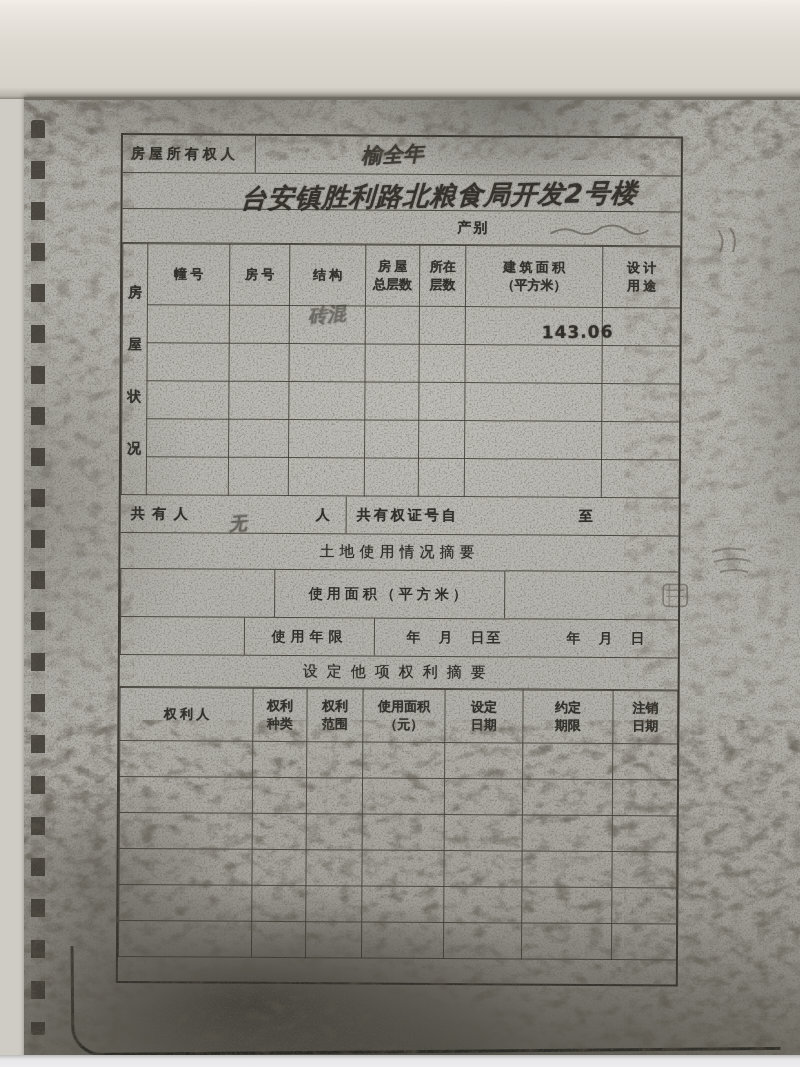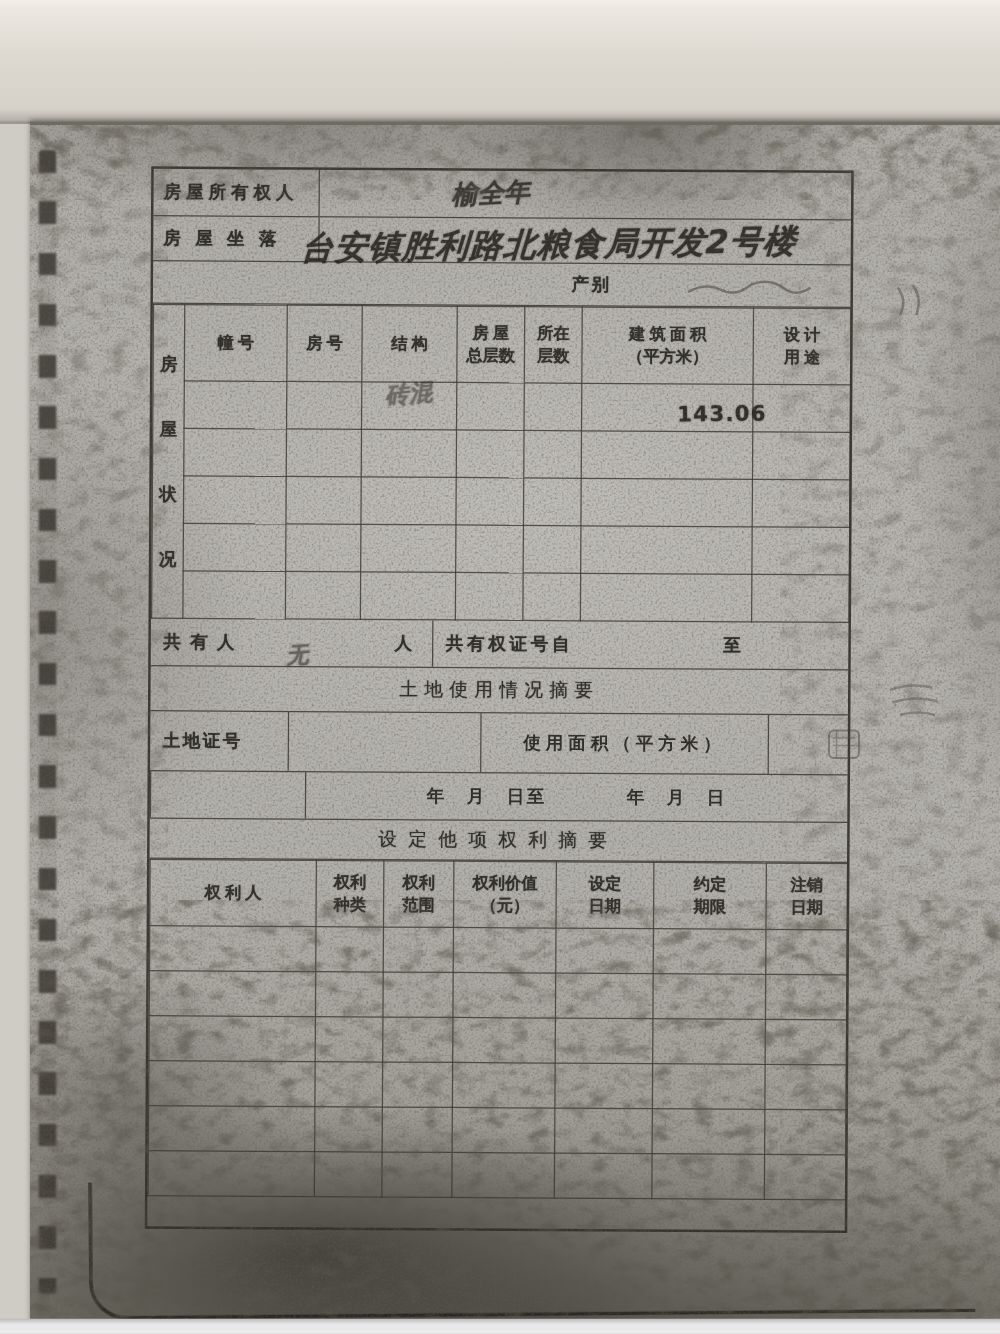"房 屋 坐 落" div.lab { html: <div>房 屋 坐 落</div> -> none }
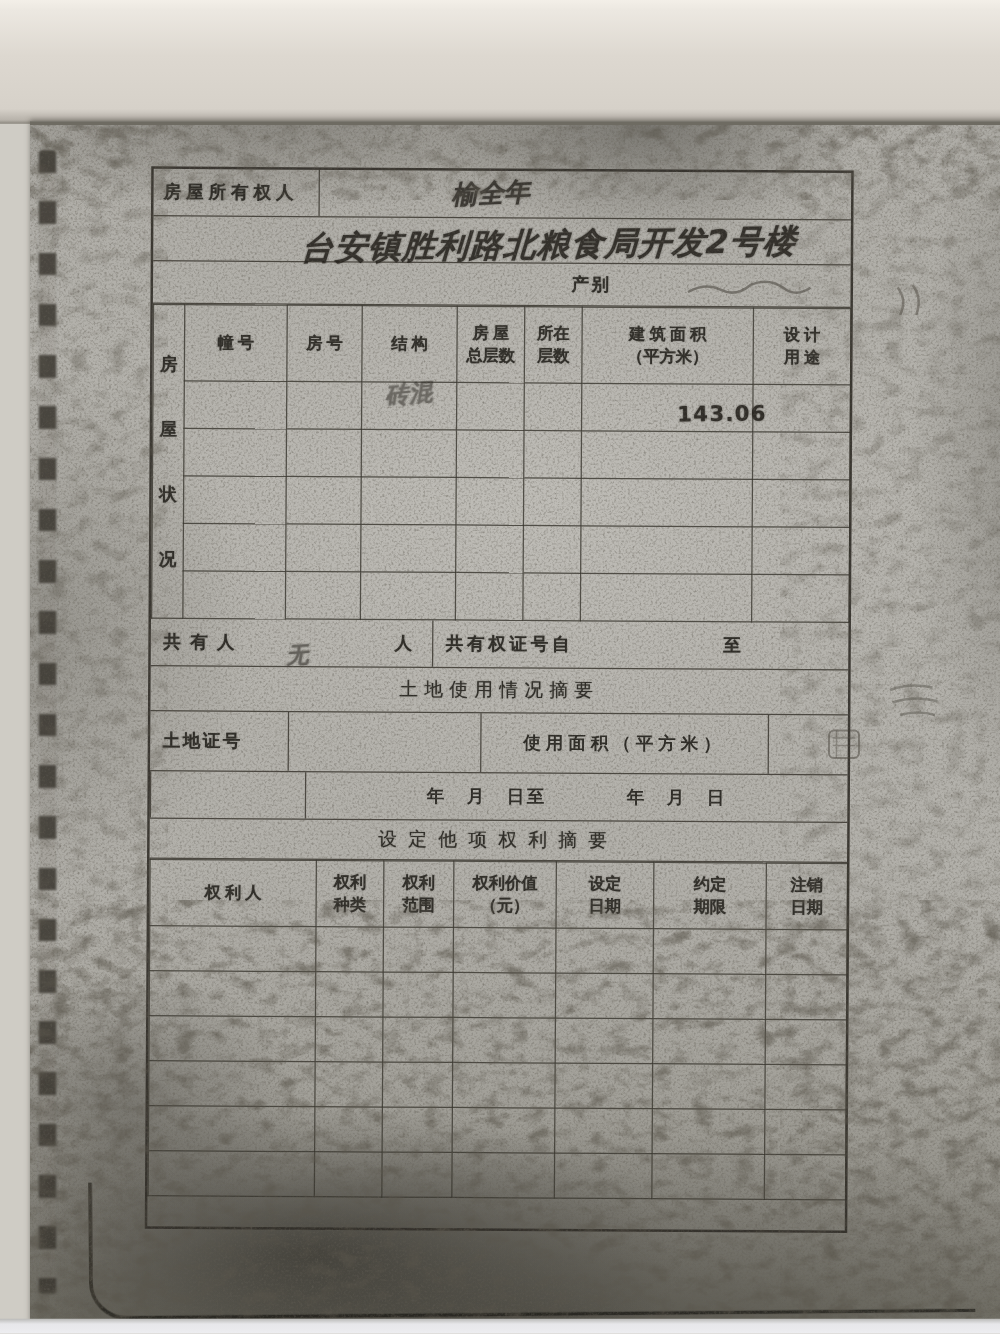"土地证号" div.cell-lab { html: <div>土地证号</div> -> none }
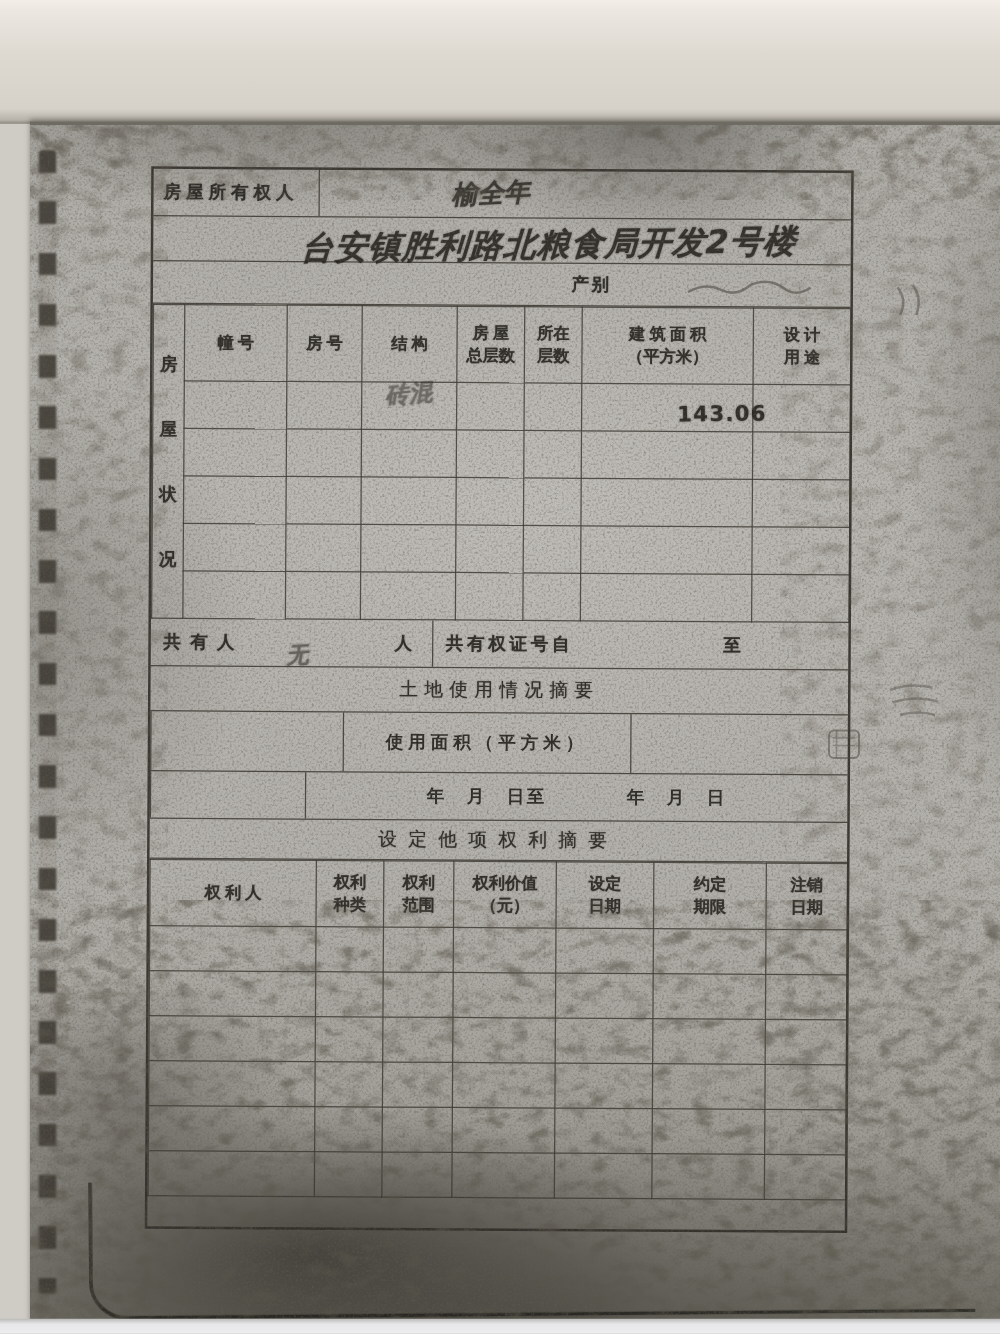"使用年限" div.yearlab { html: none -> <div>使用年限</div> }
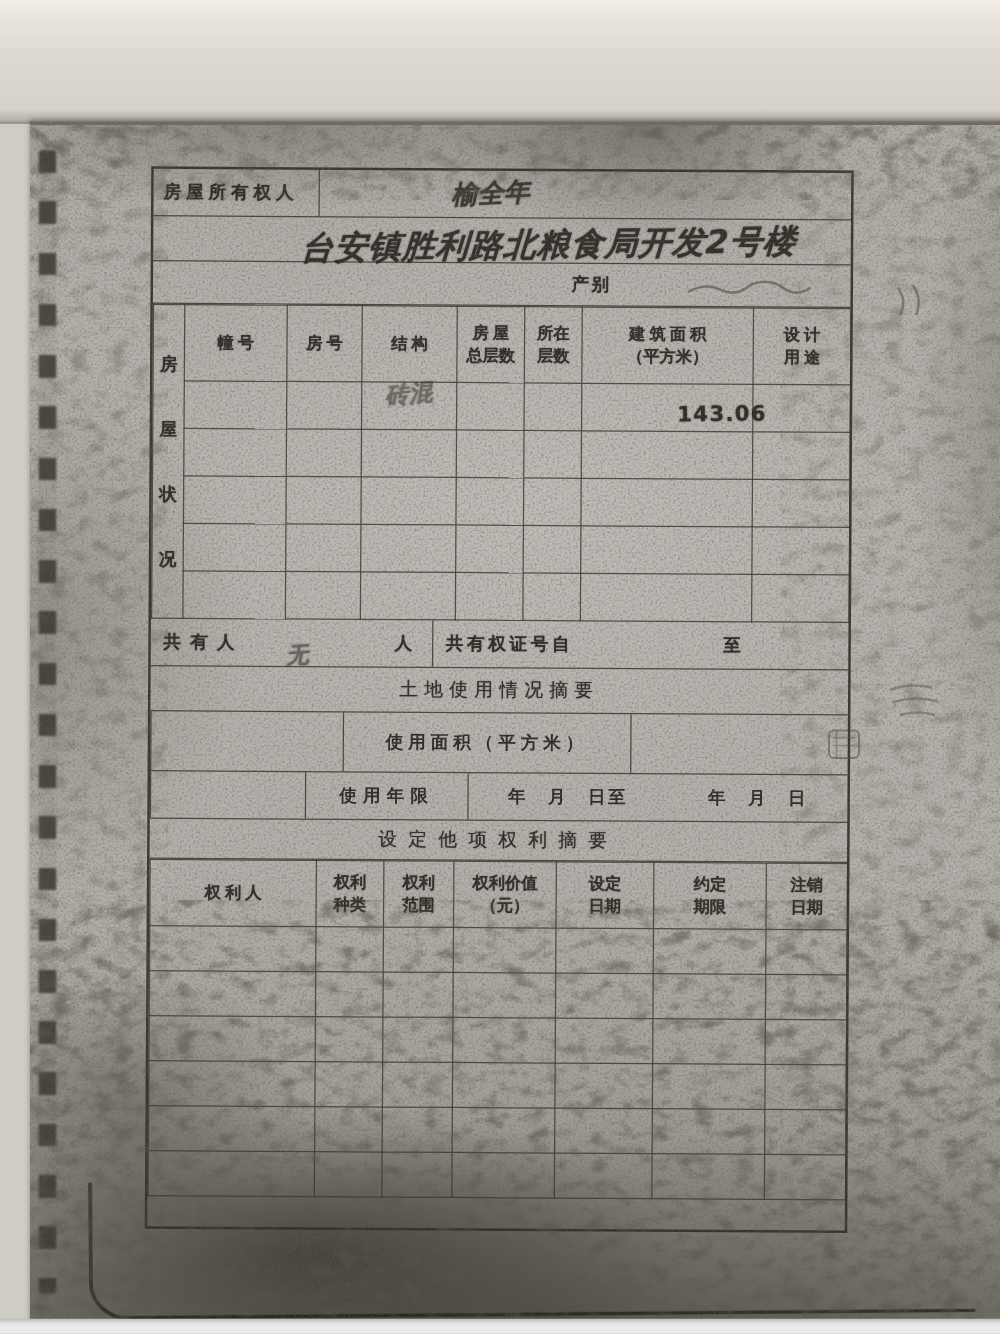"权利价值" td.prel { text: 权利价值 -> 使用面积 }
